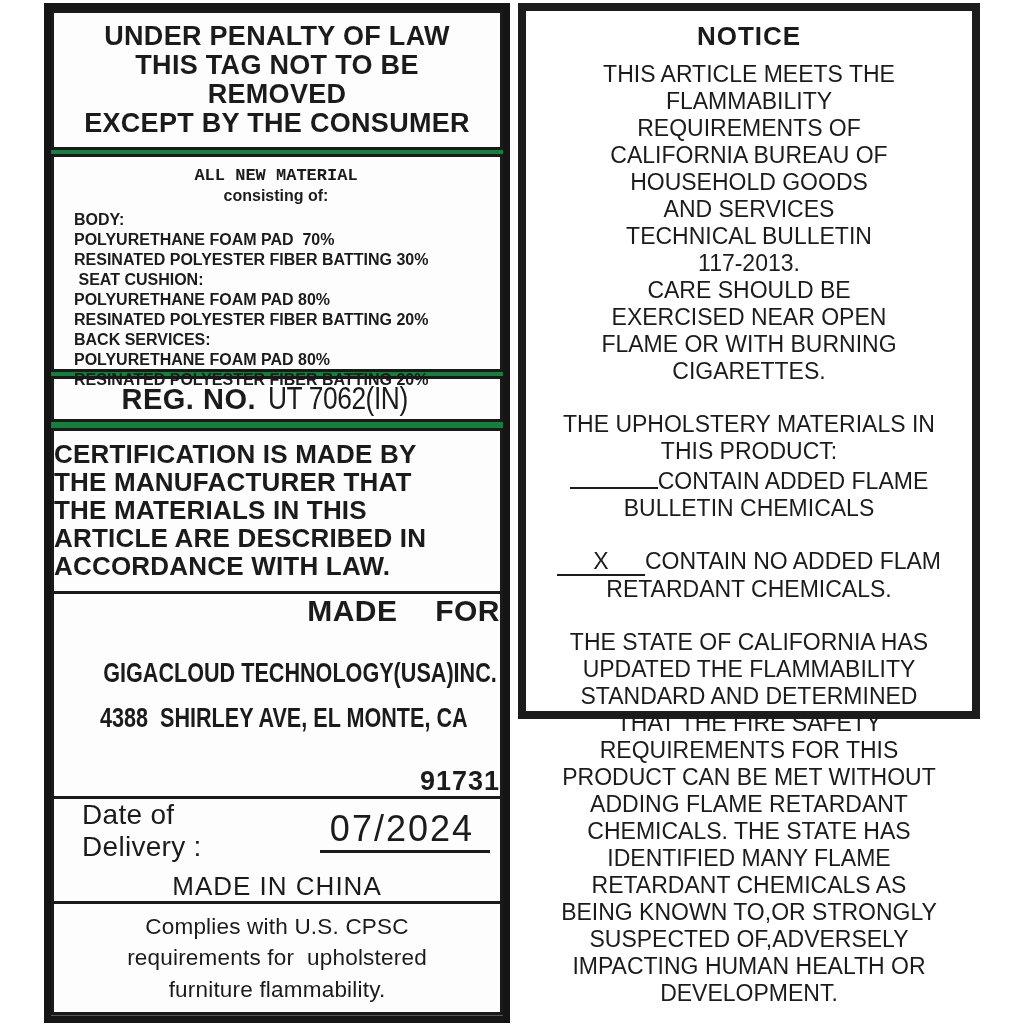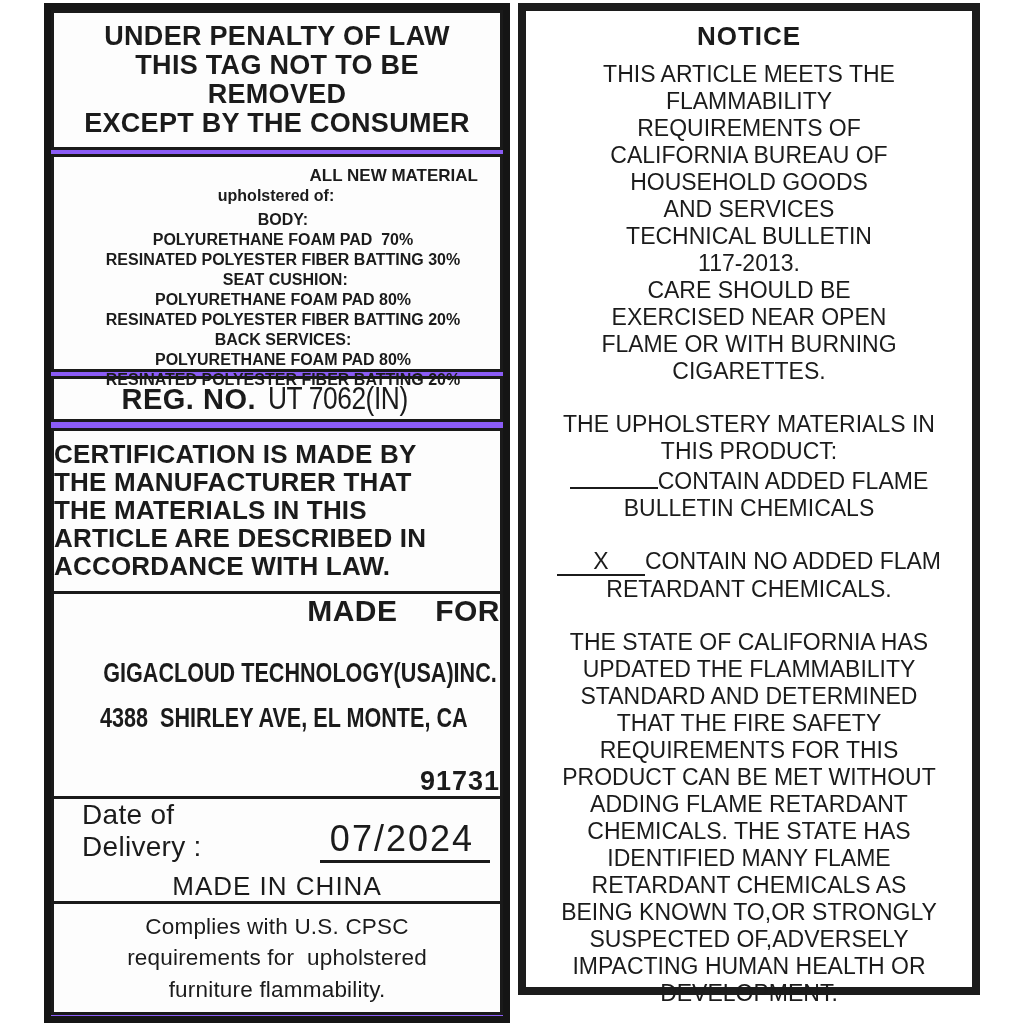"UNDER PENALTY OF LAW" .left-label { background: #8b5cf6 -> #15803d }
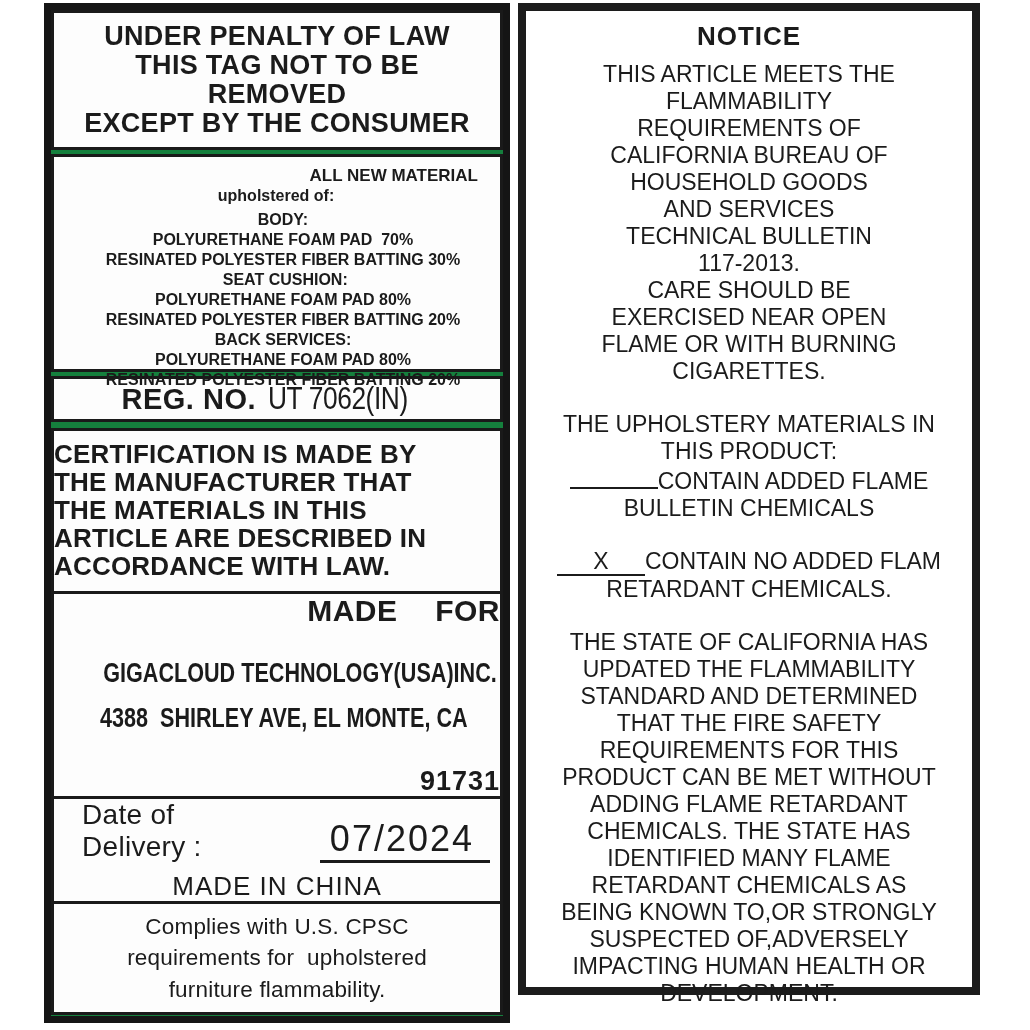"NOTICE" .right-label { height: 992px -> 716px }
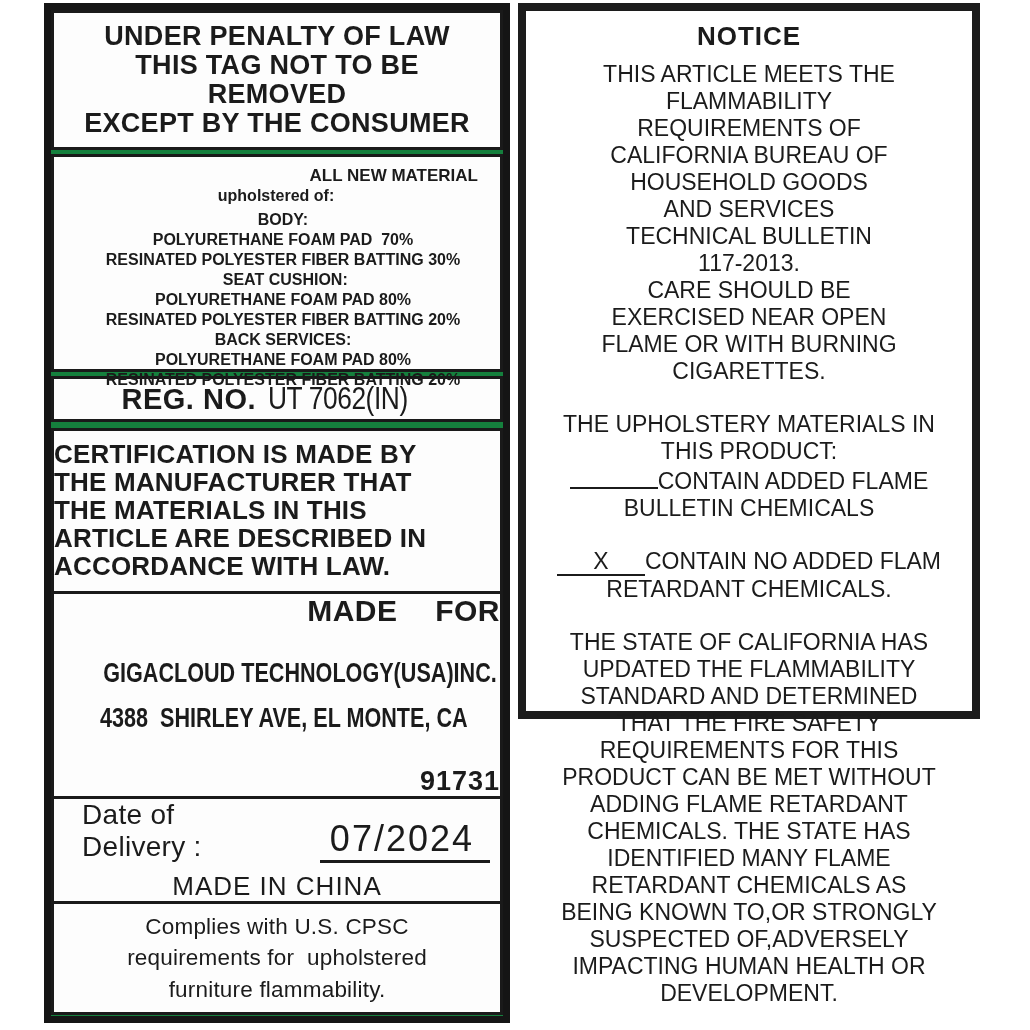"ALL NEW MATERIAL" .mat-title { font-family: none -> Liberation Mono, monospace; text-align: right -> center }
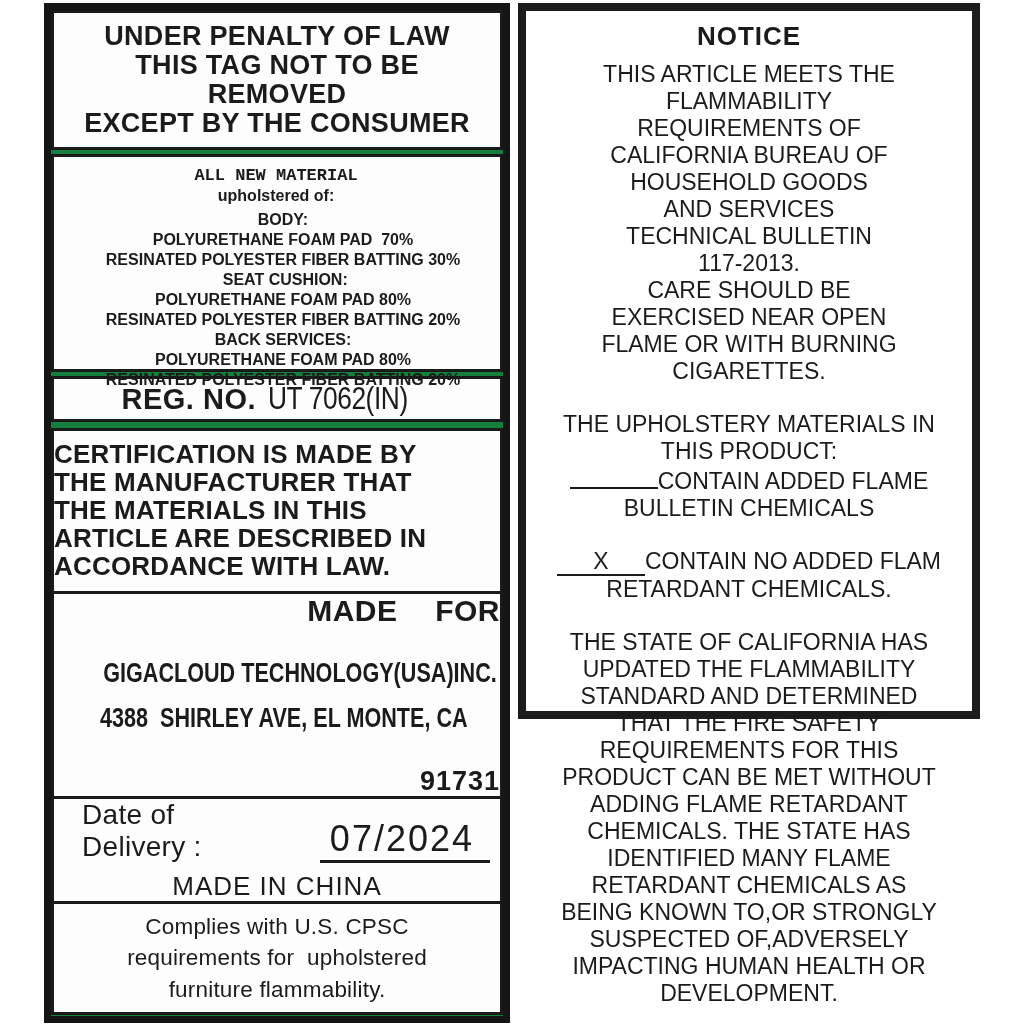"upholstered of:" div.mat-sub { text: upholstered -> consisting }
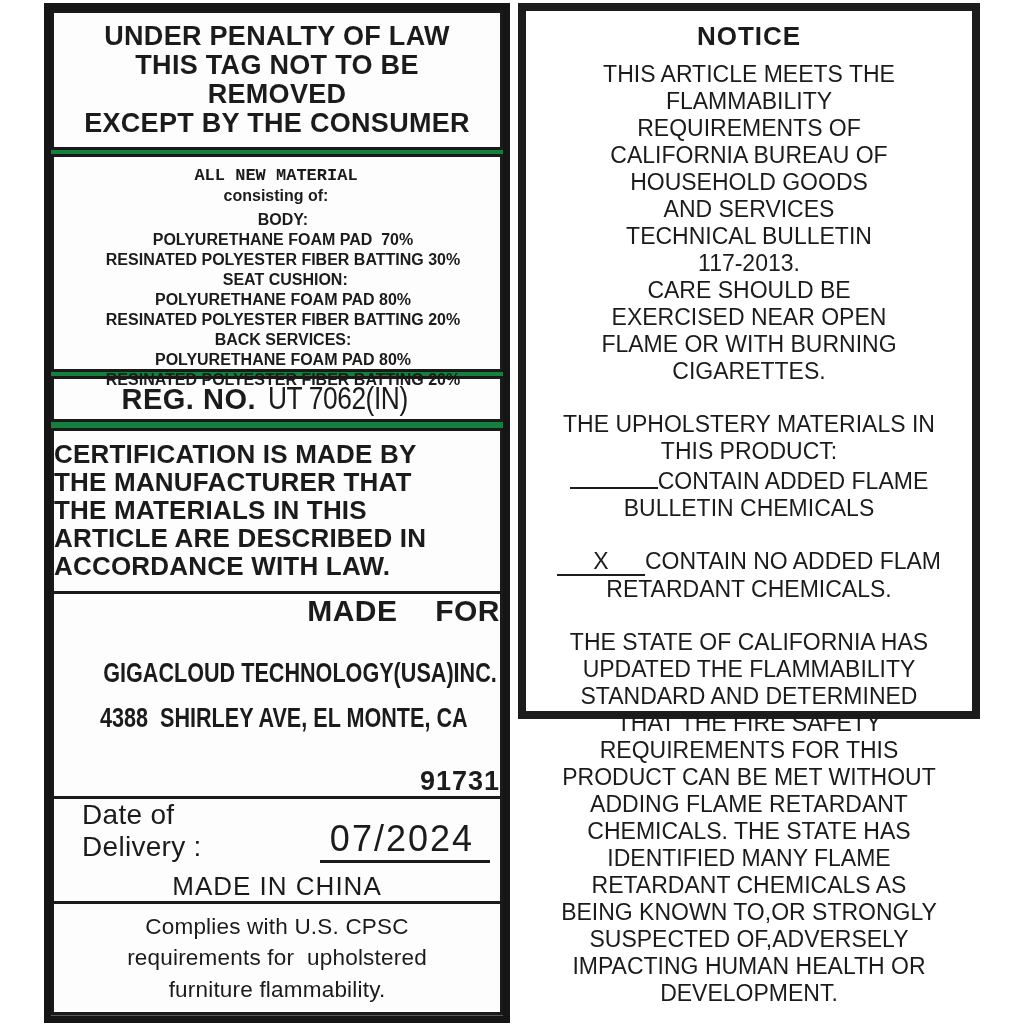"BODY:" .mat-line { text-align: center -> left }
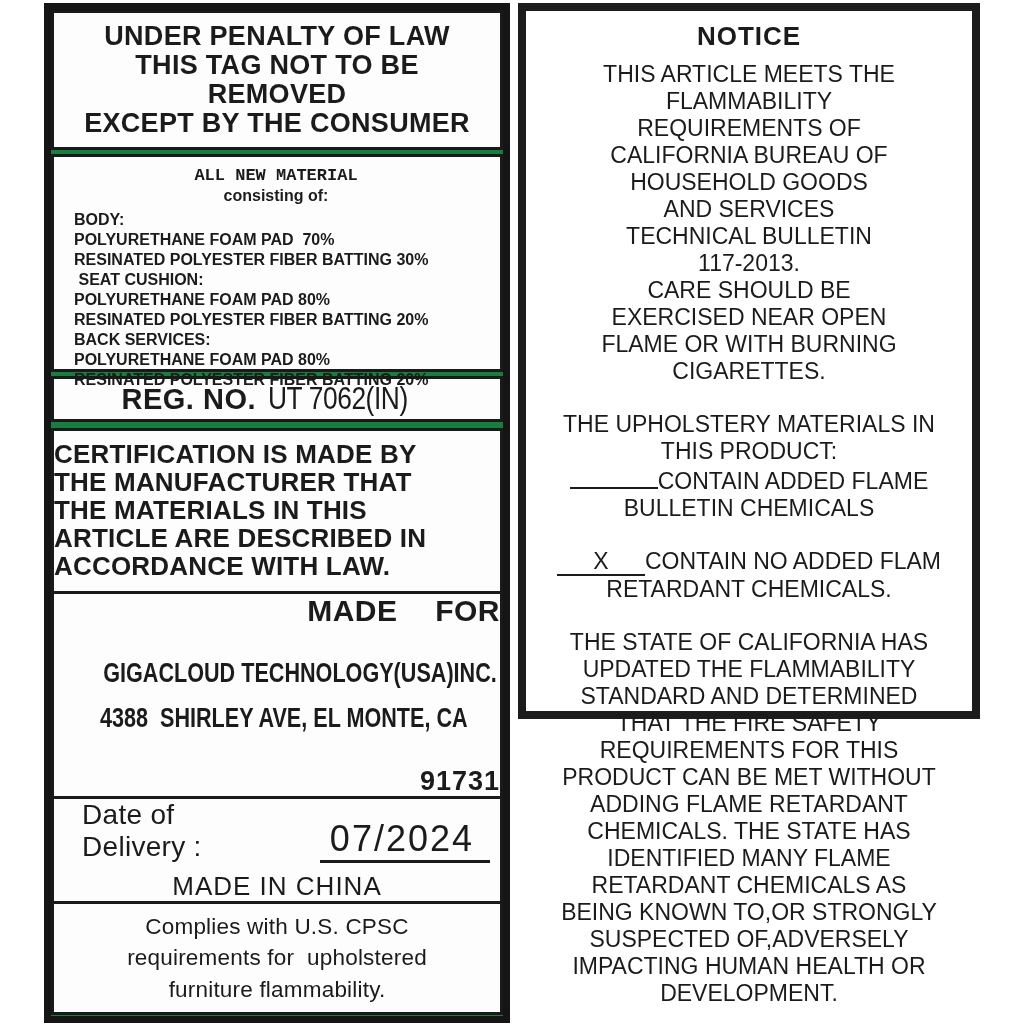"Date of Delivery :" .del-row { align-items: flex-end -> center }
